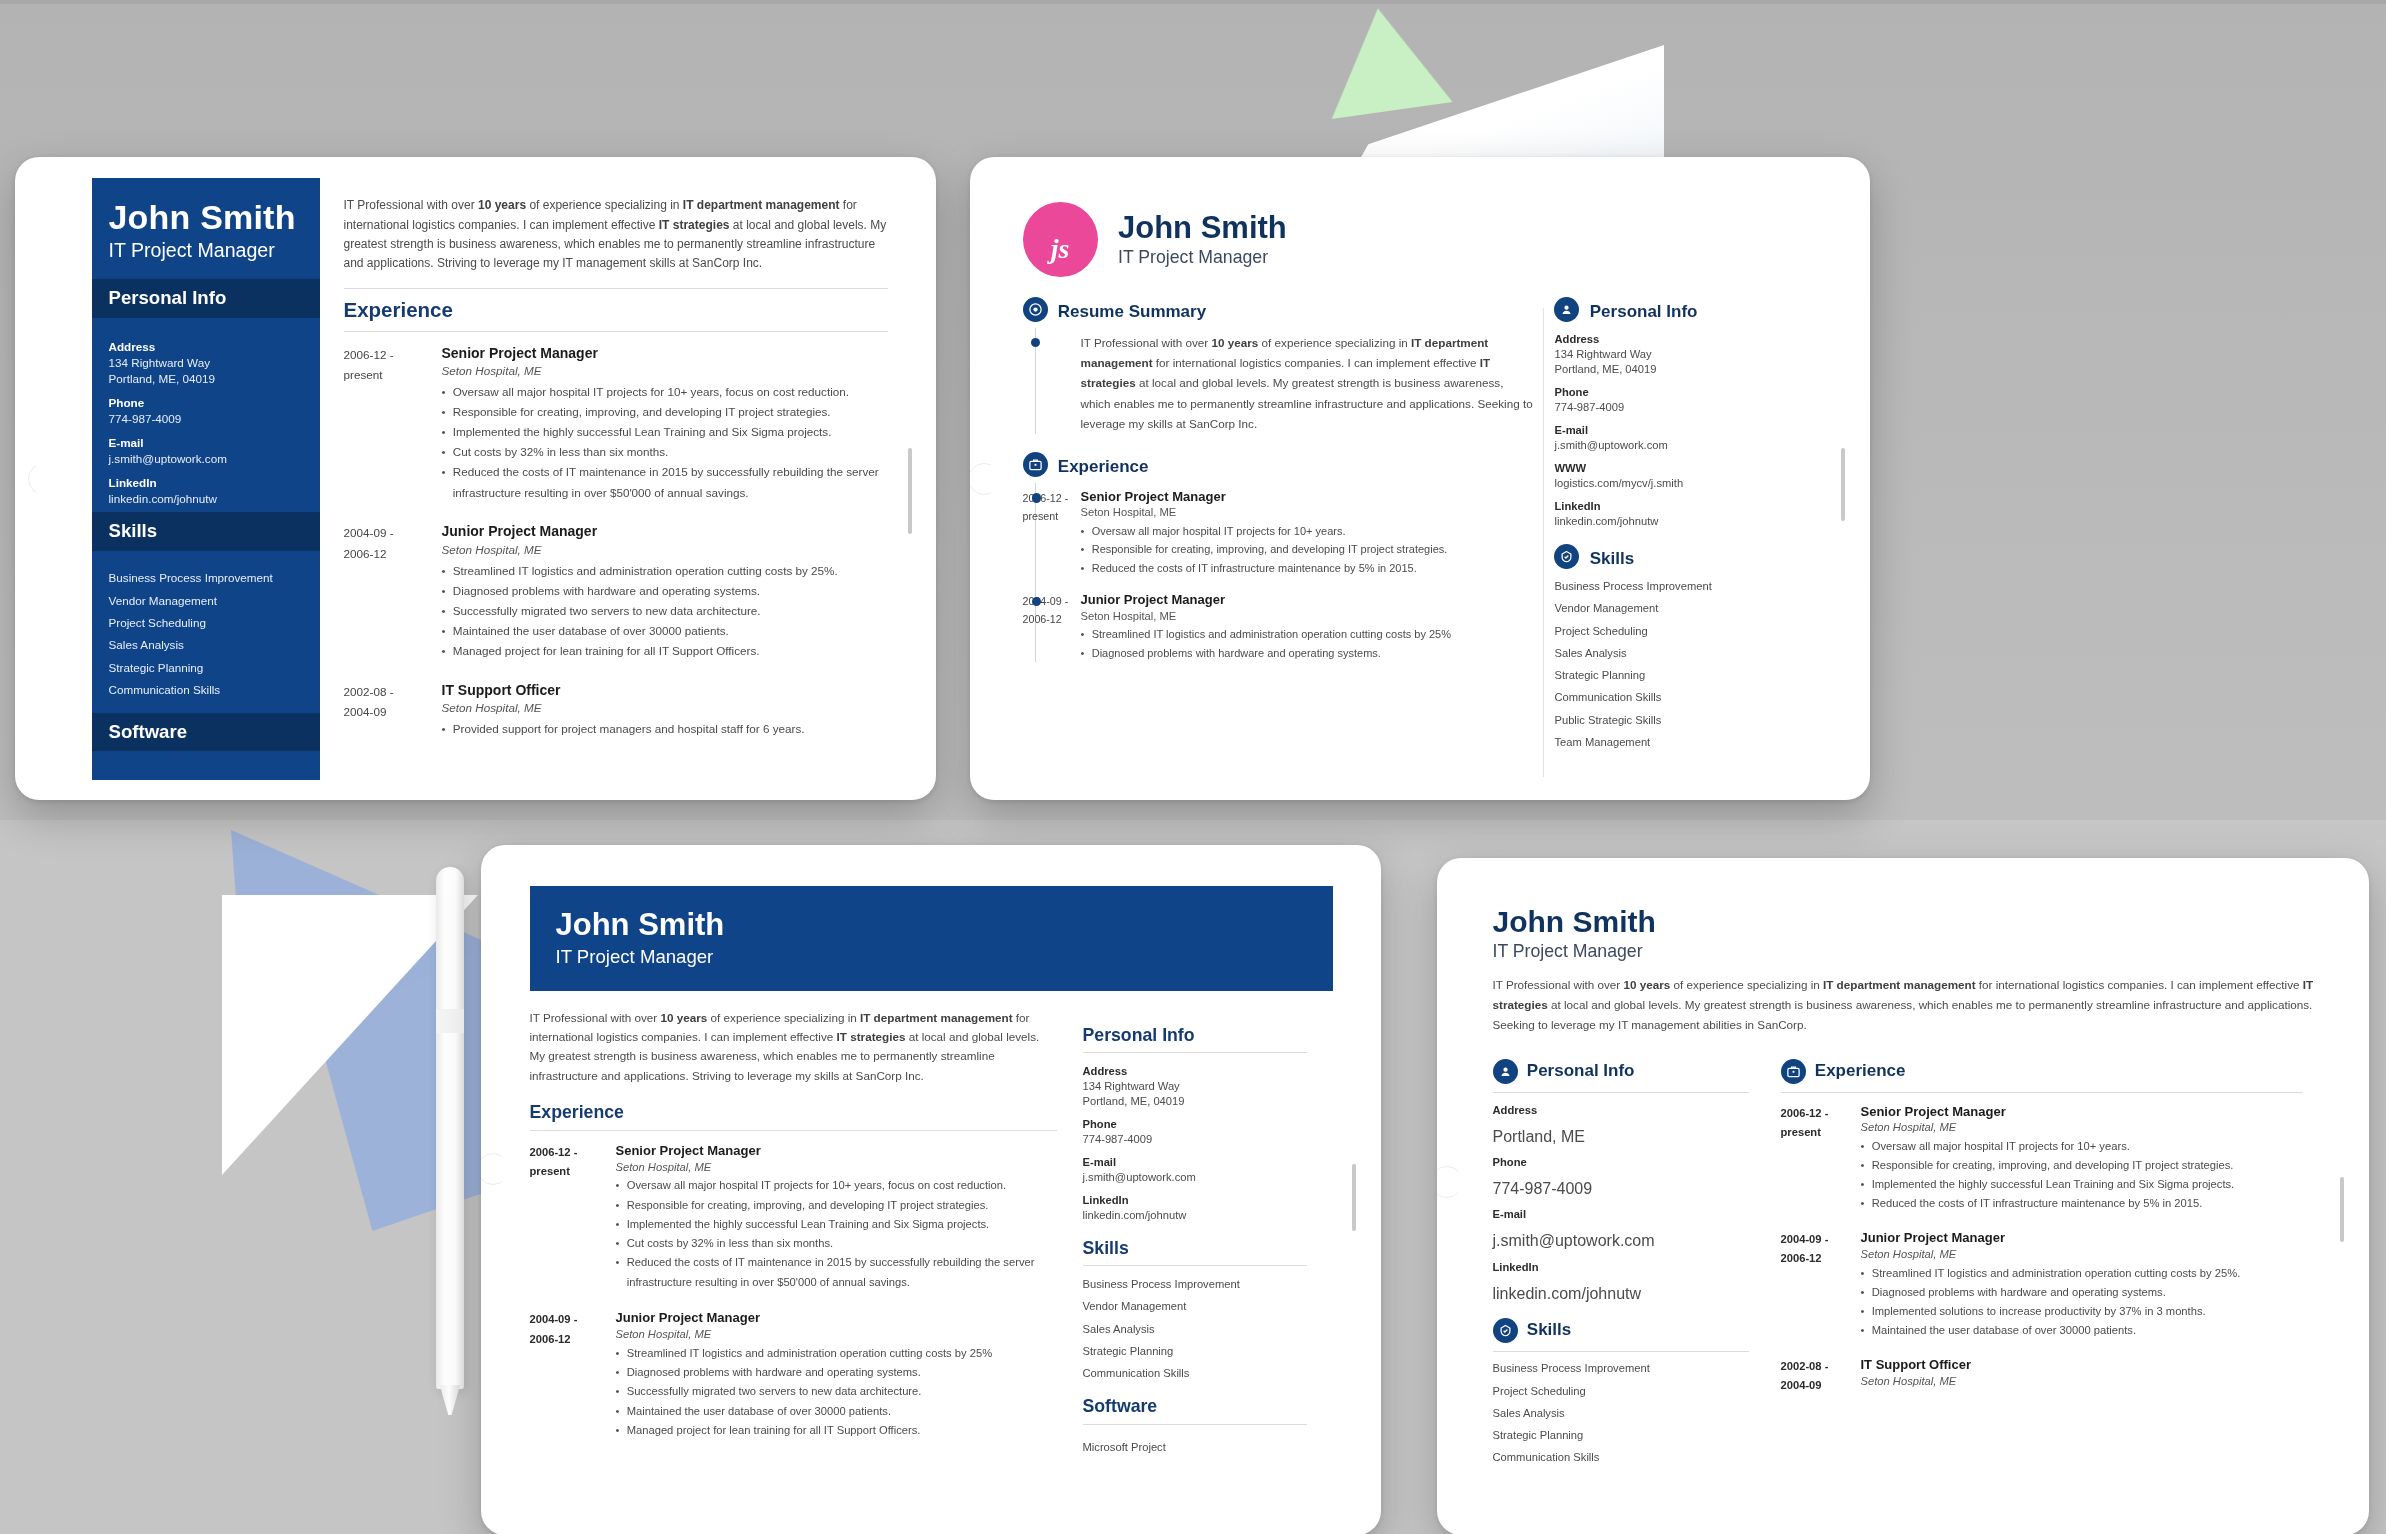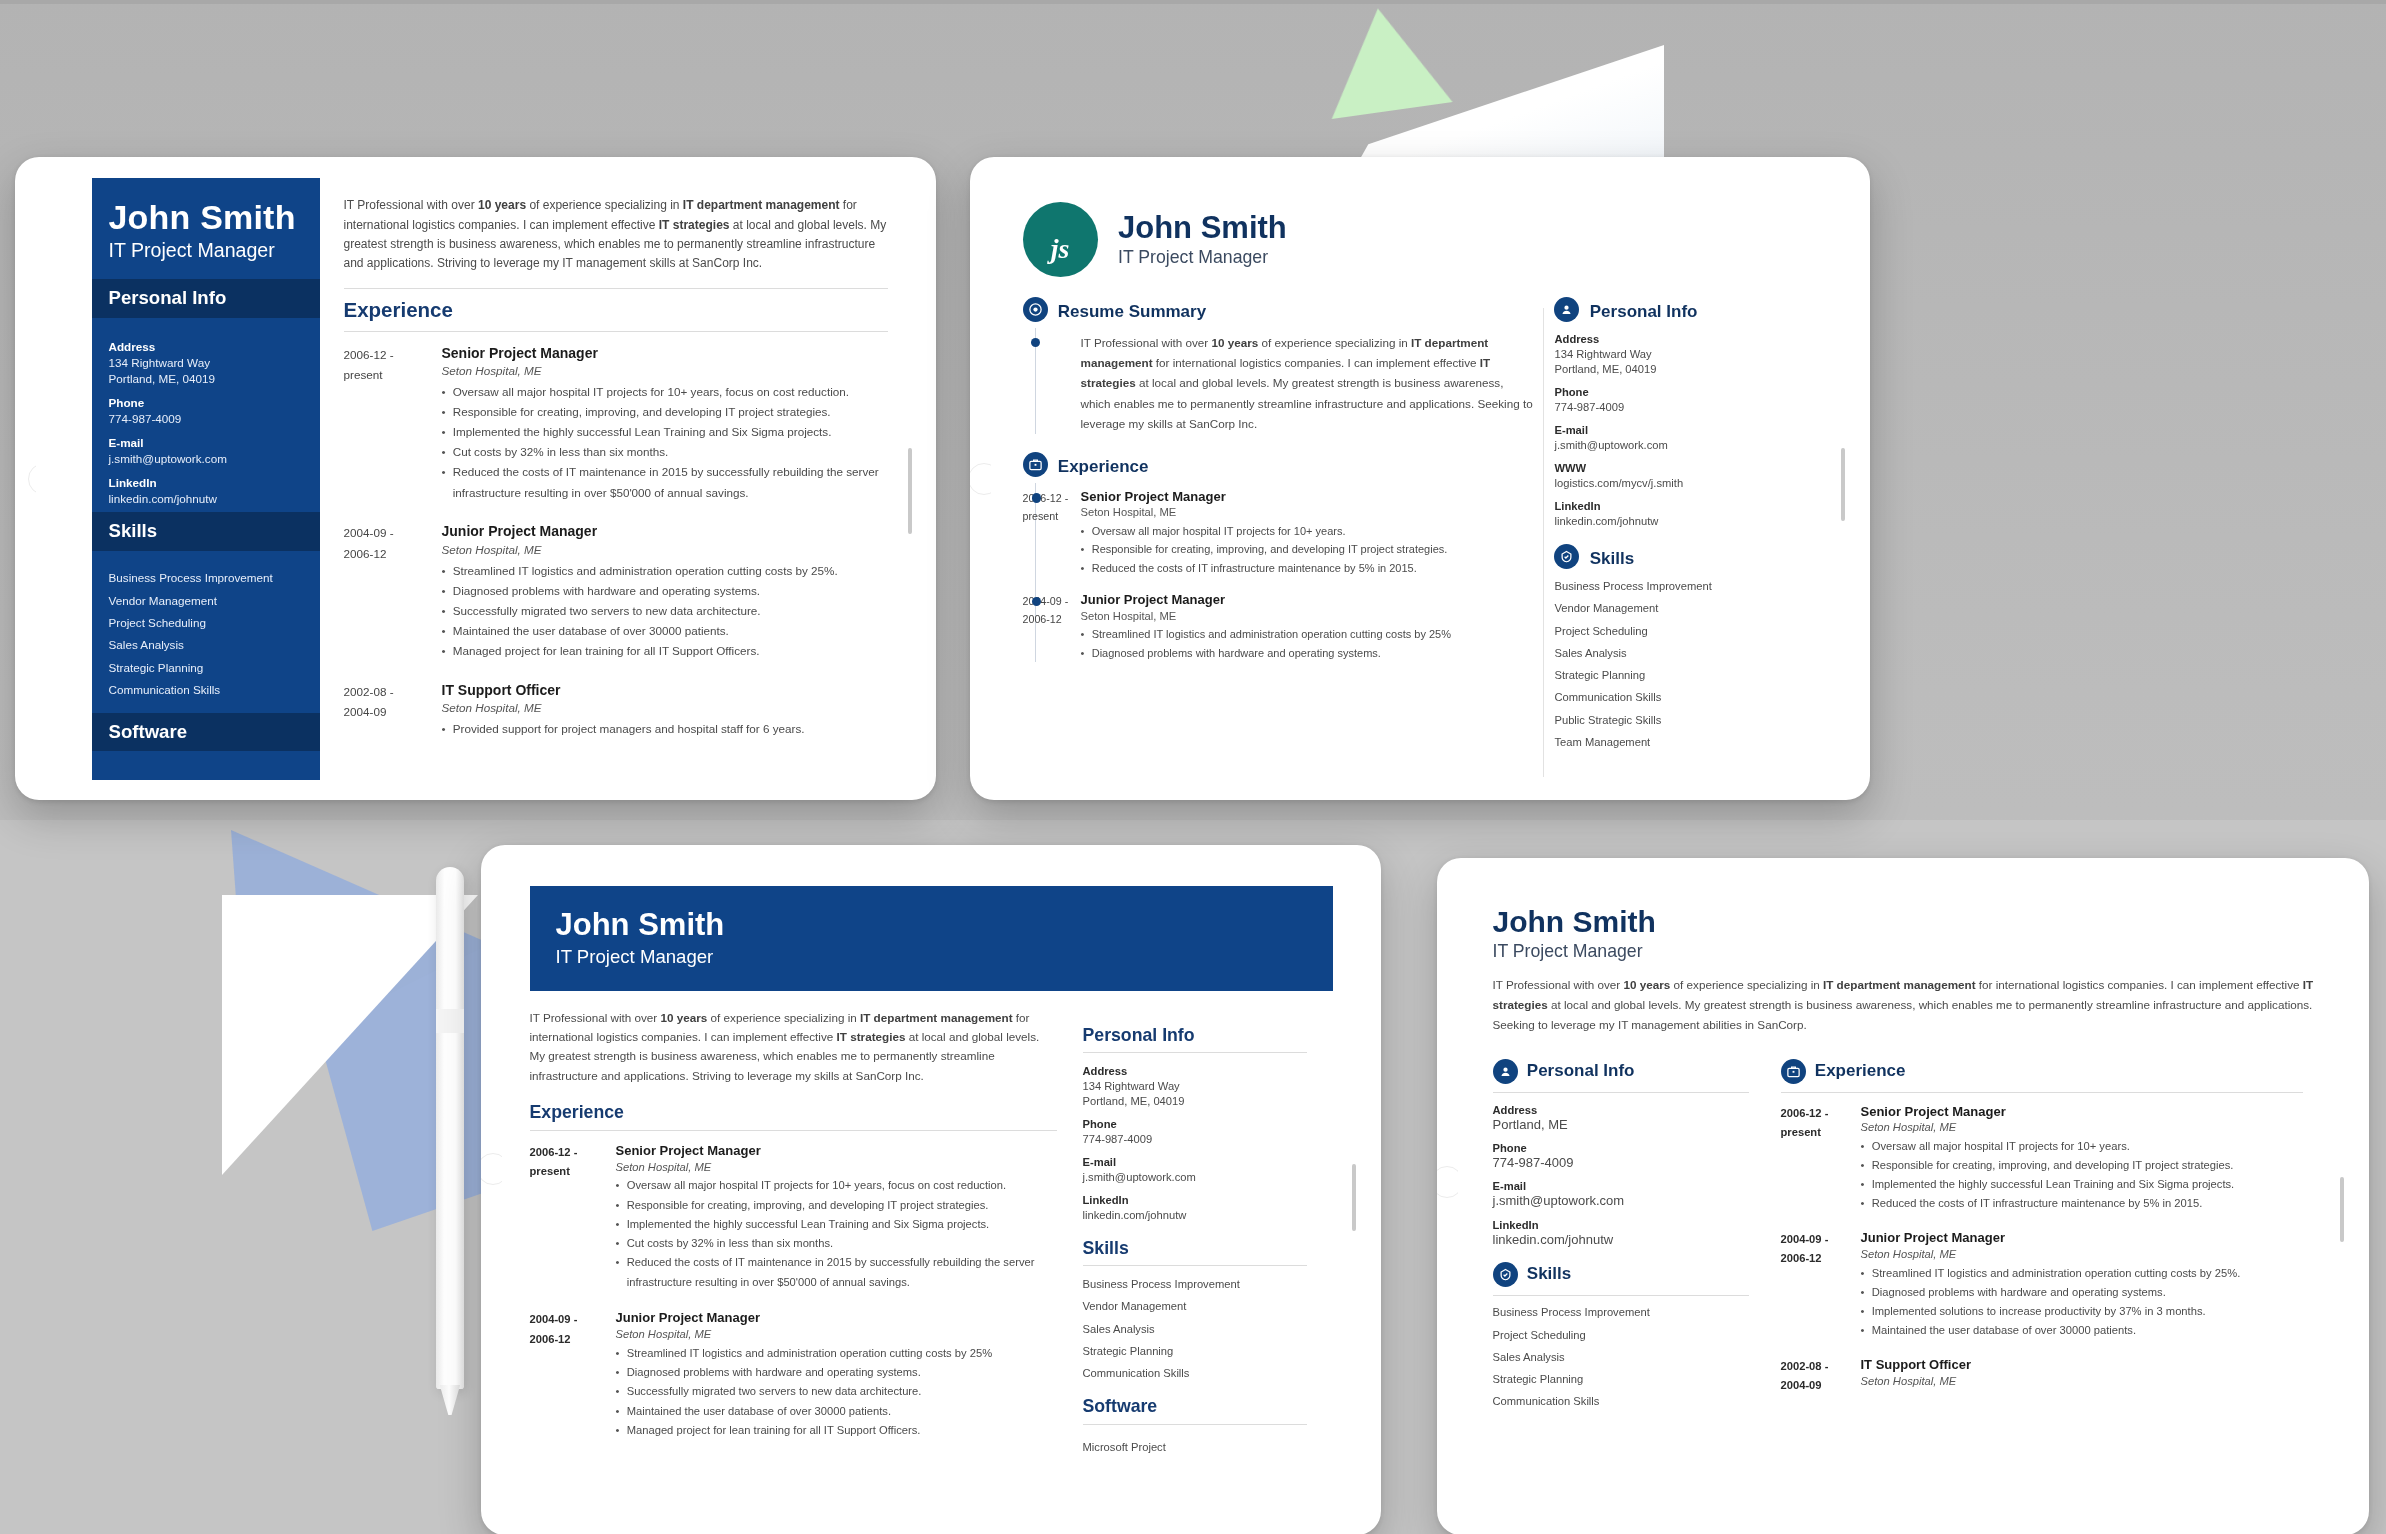"js" #dev2 .avatar { background: #0f766e -> #ec4899 }
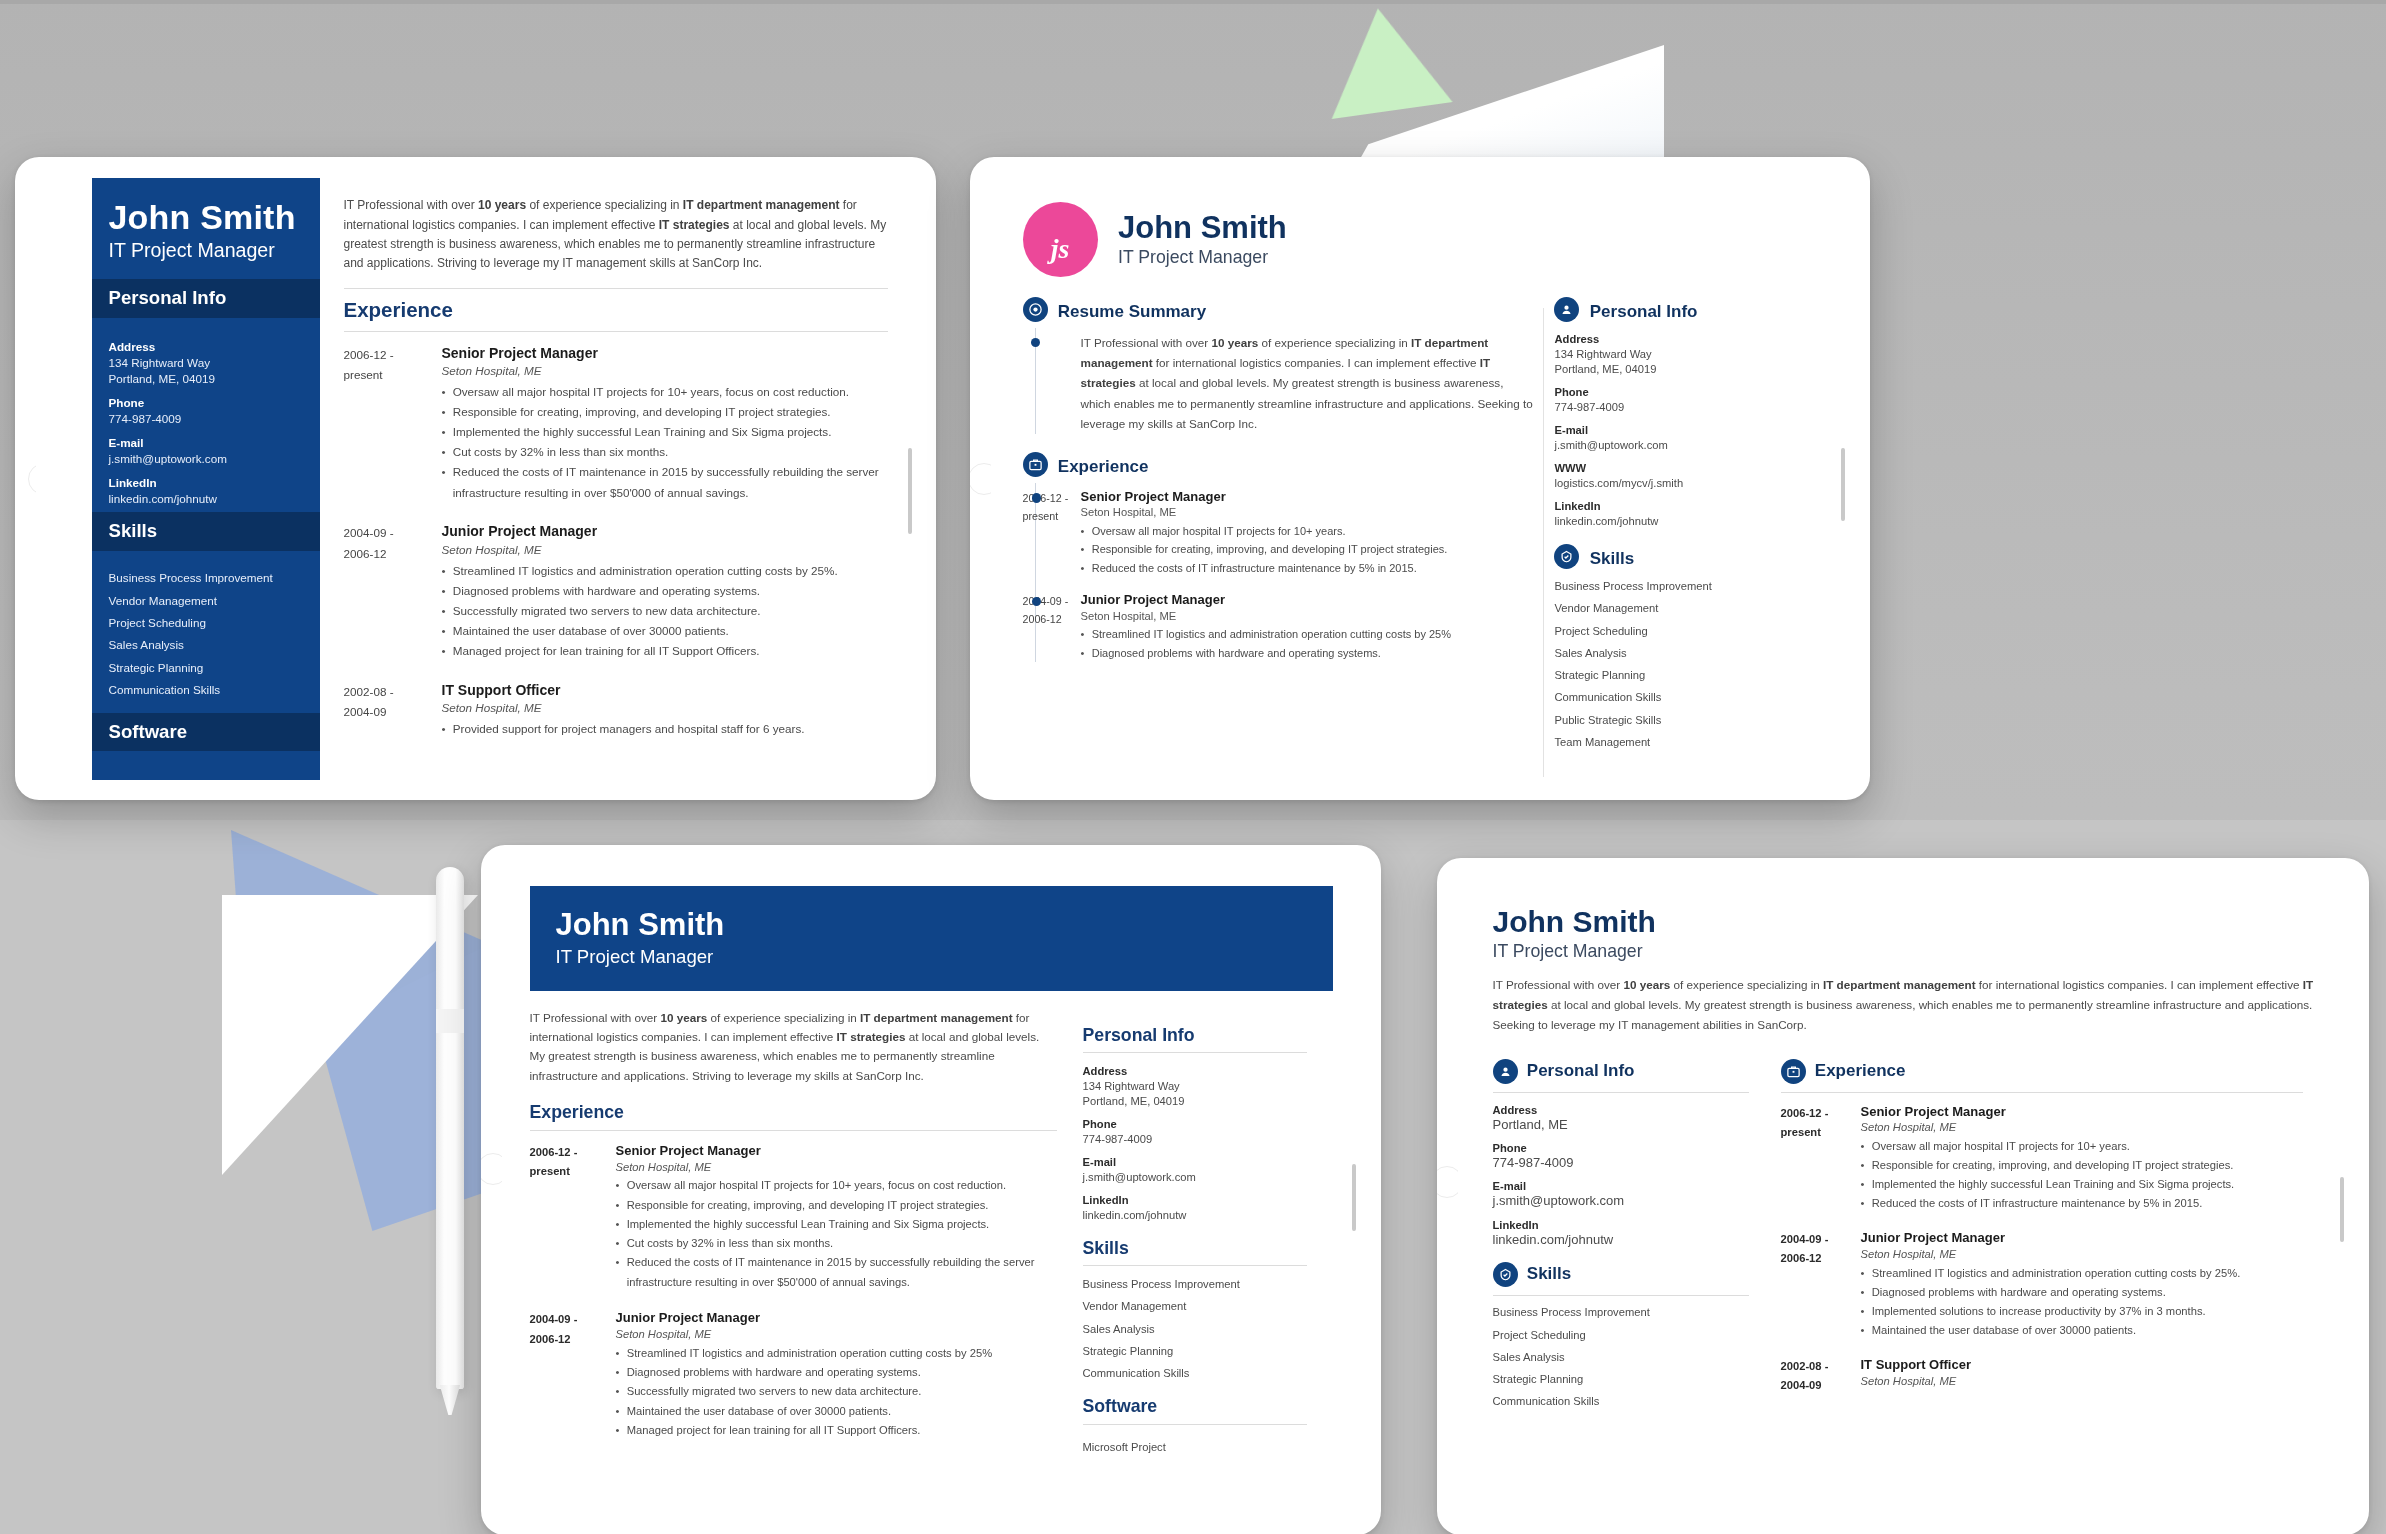"Portland, ME" #dev4 .r-val { font-size: 13px -> 16px; margin-top: 1px -> 12px }
